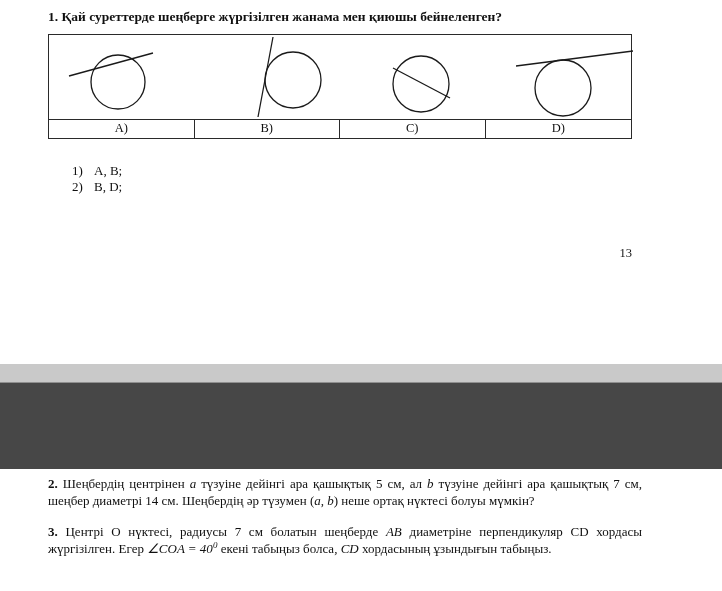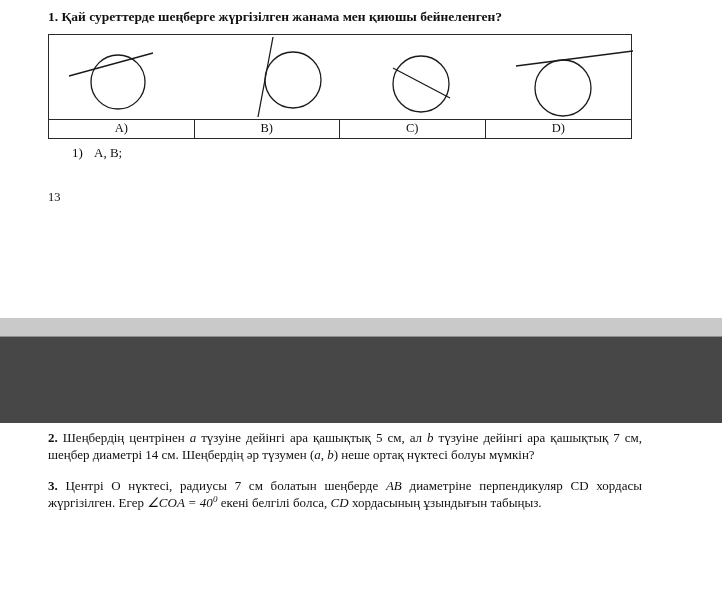"1. Қай суреттерде шеңберге жүргізілген" .page-top { height: 318px -> 364px }
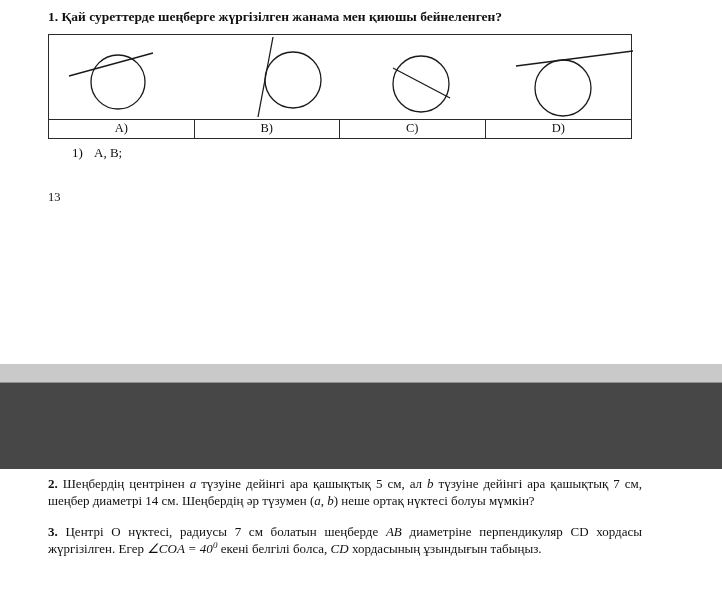"1) A, B;" .options { margin: 6px 0 0 24px -> 24px 0 0 24px }
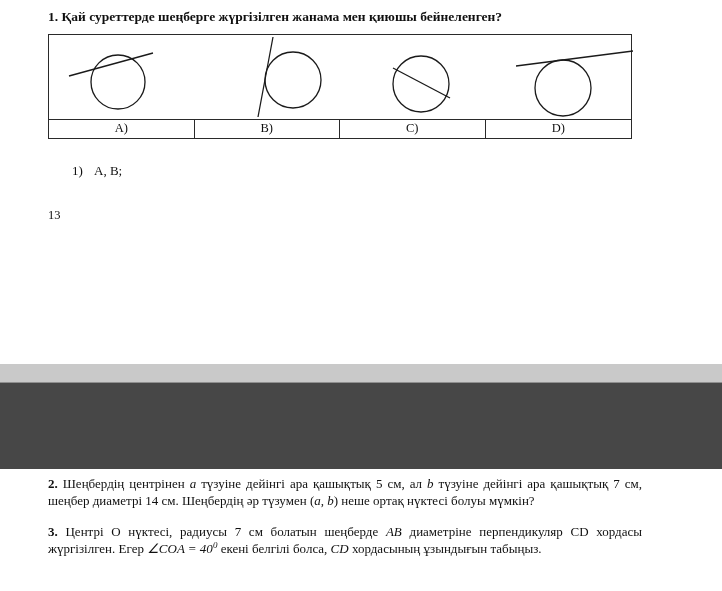"2) B, D;" li { html: none -> <li><span>2)</span><span>B, D;</span></li> }
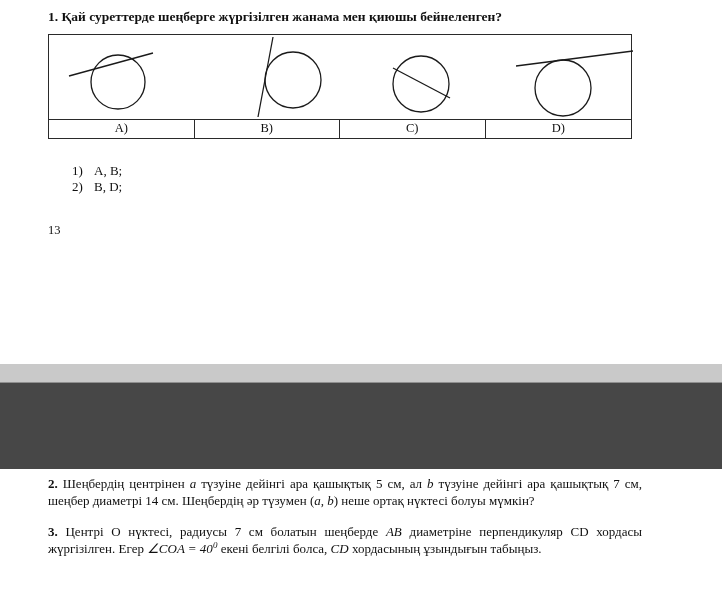"13" .pageno { margin-top: 29px -> 52px; text-align: left -> right }
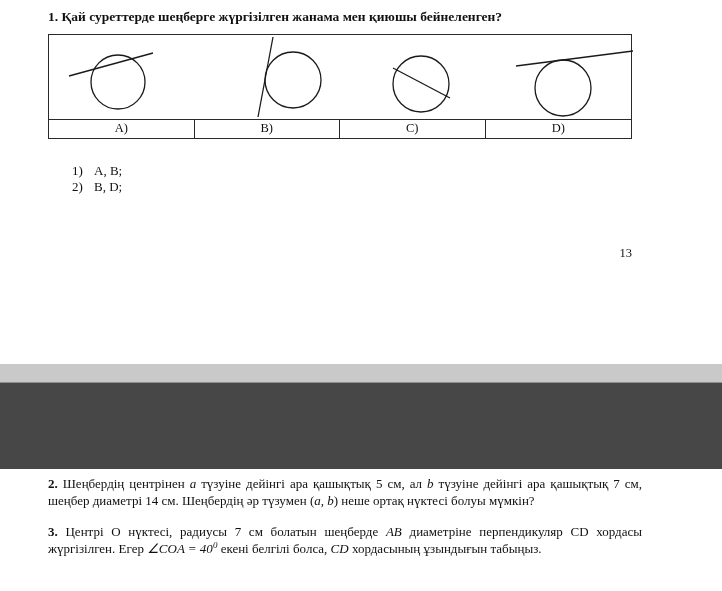"екені белгілі болса," span { text: белгілі -> табыңыз }
